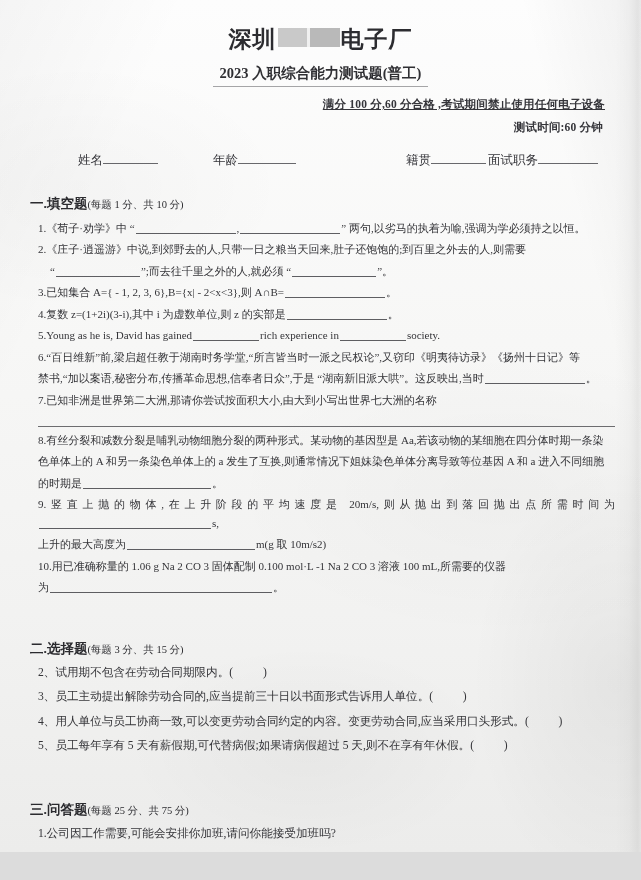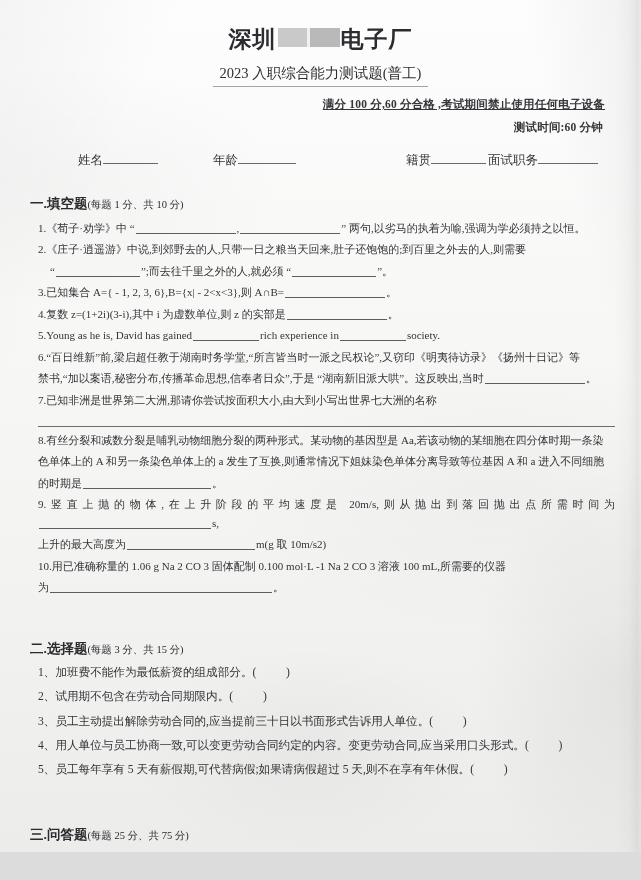"2023 入职综合能力测试题(普工)" .doc-subtitle { font-weight: normal -> bold }
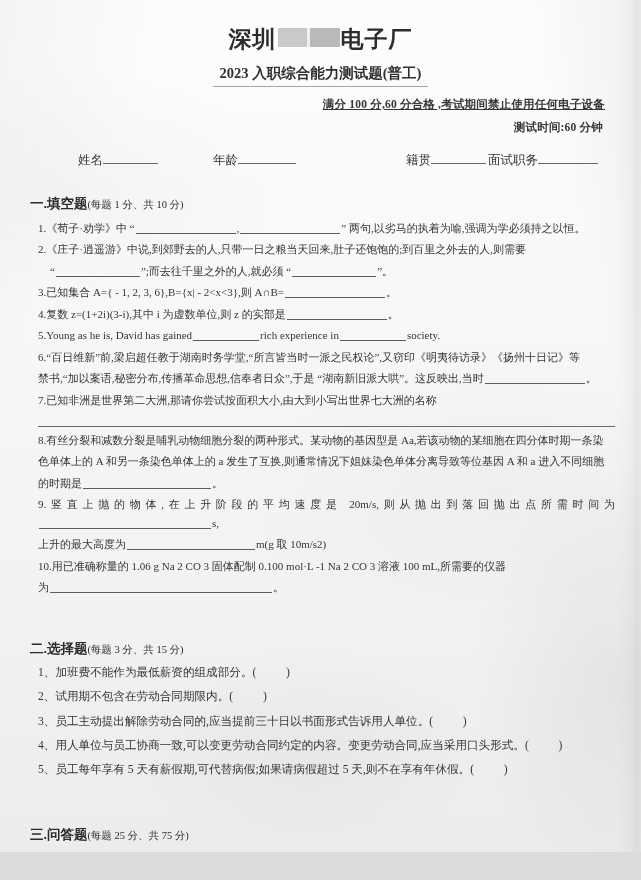"1、加班费不能作为最低薪资的组成部分。( )" div.mc-q { html: <div> <span>1、</span><span>加班费不能作为最低薪资的组成部分。(</span><span>&nbsp;&nbsp;&nbsp;</span><span>)</span> </div> -> none }
